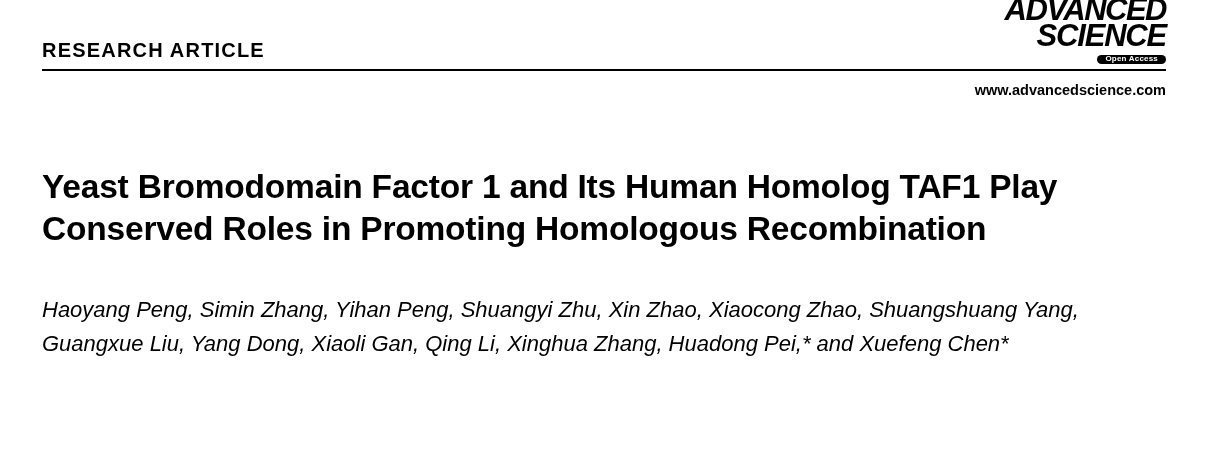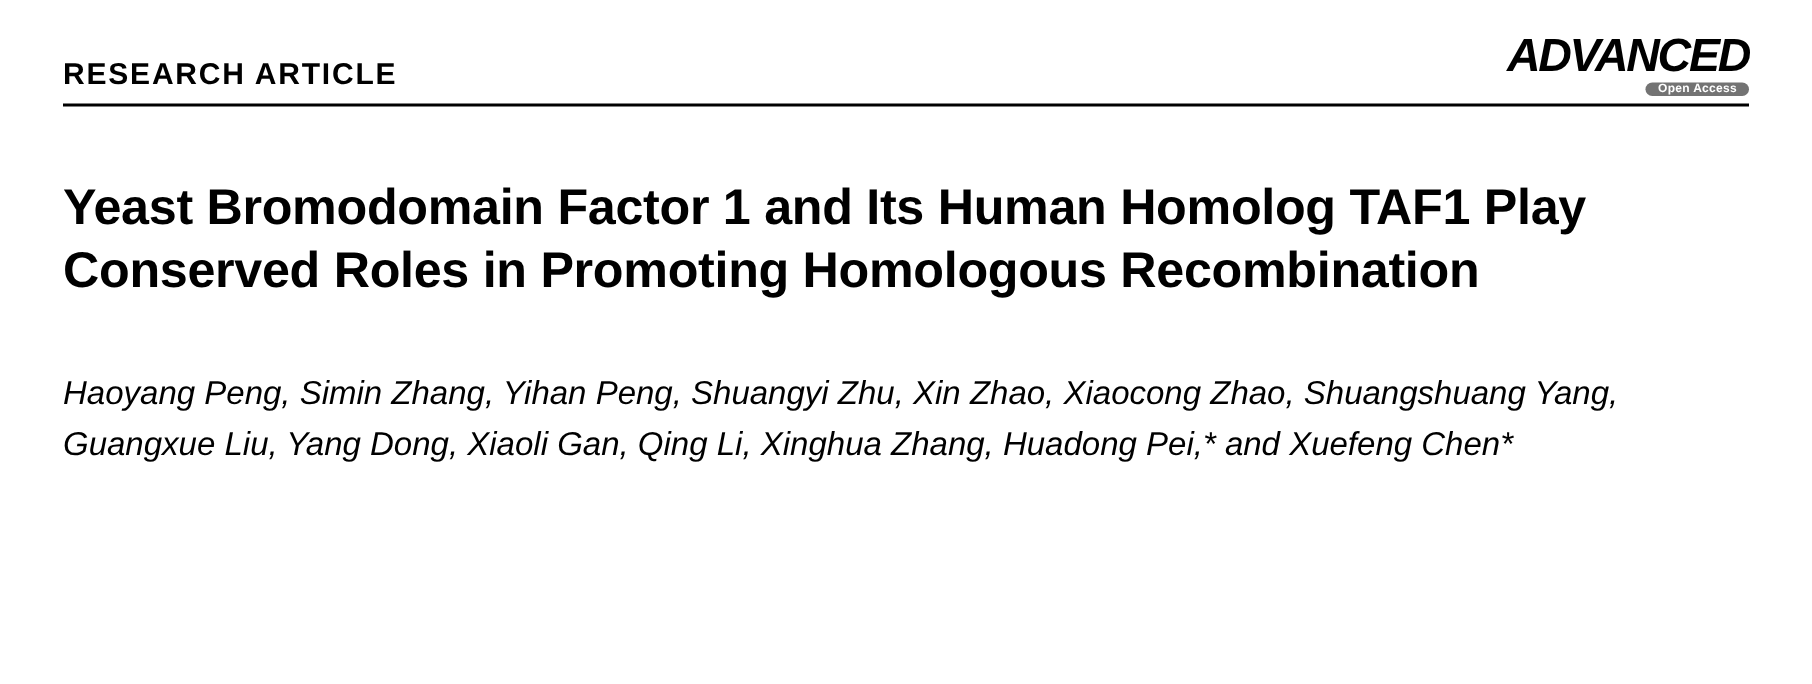"SCIENCE" span.logo-science { html: none -> <span>SCIENCE</span> }
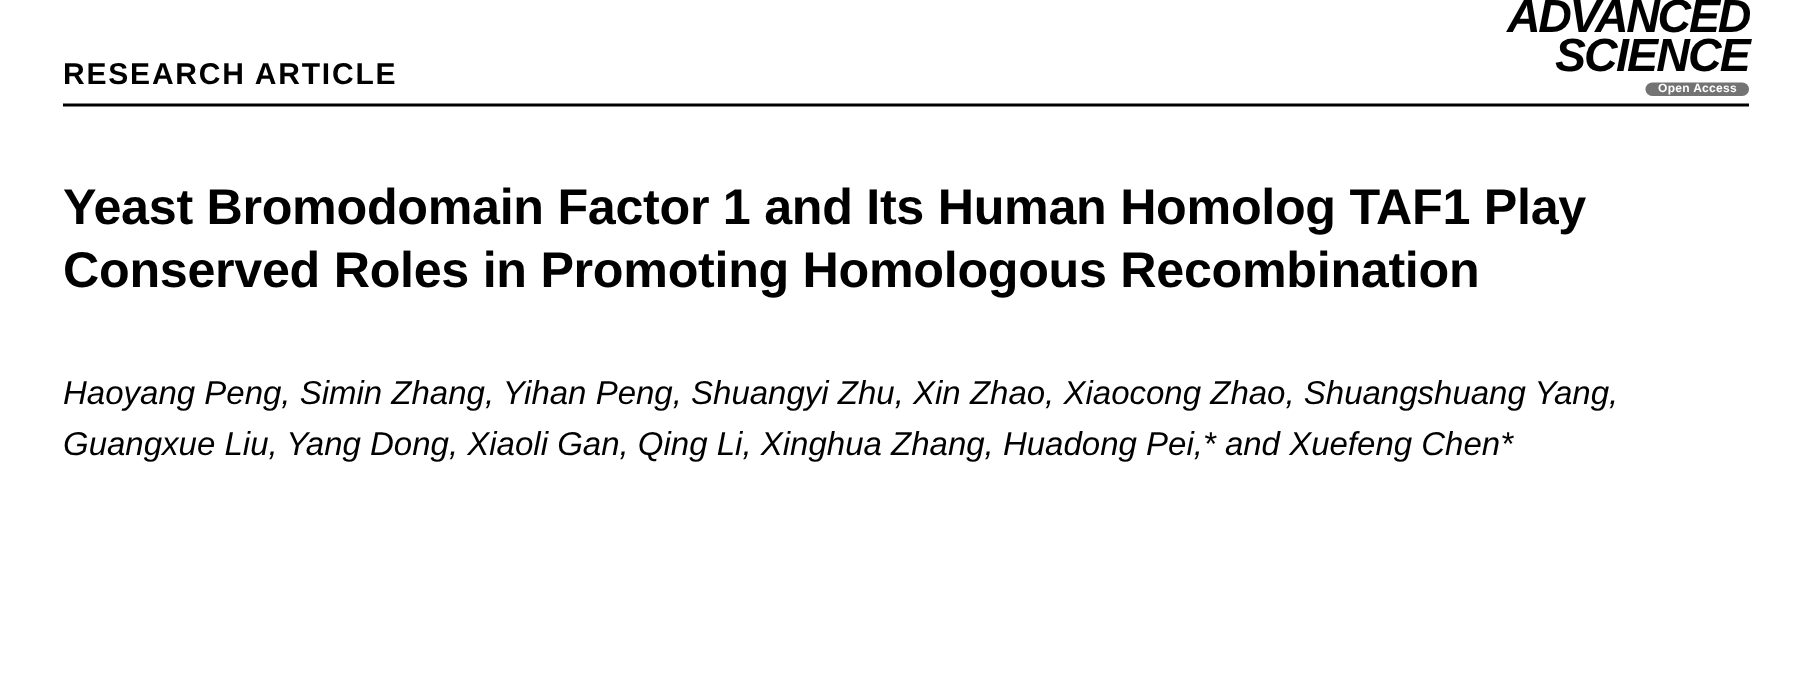"Open Access" .logo-openaccess { background: #737373 -> #000000 }
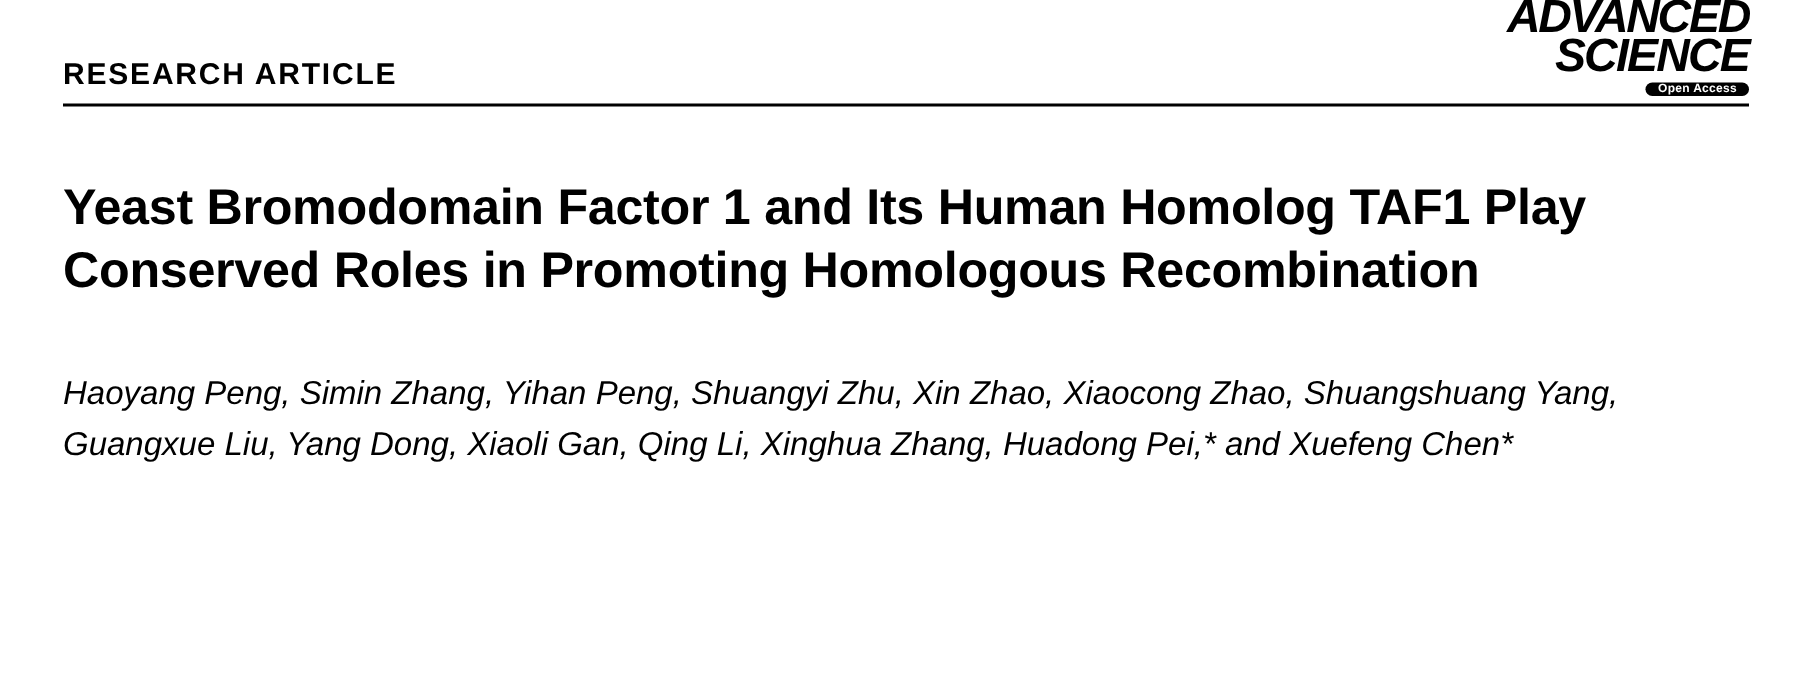"www.advancedscience.com" div.website { html: none -> <div>www.advancedscience.com</div> }
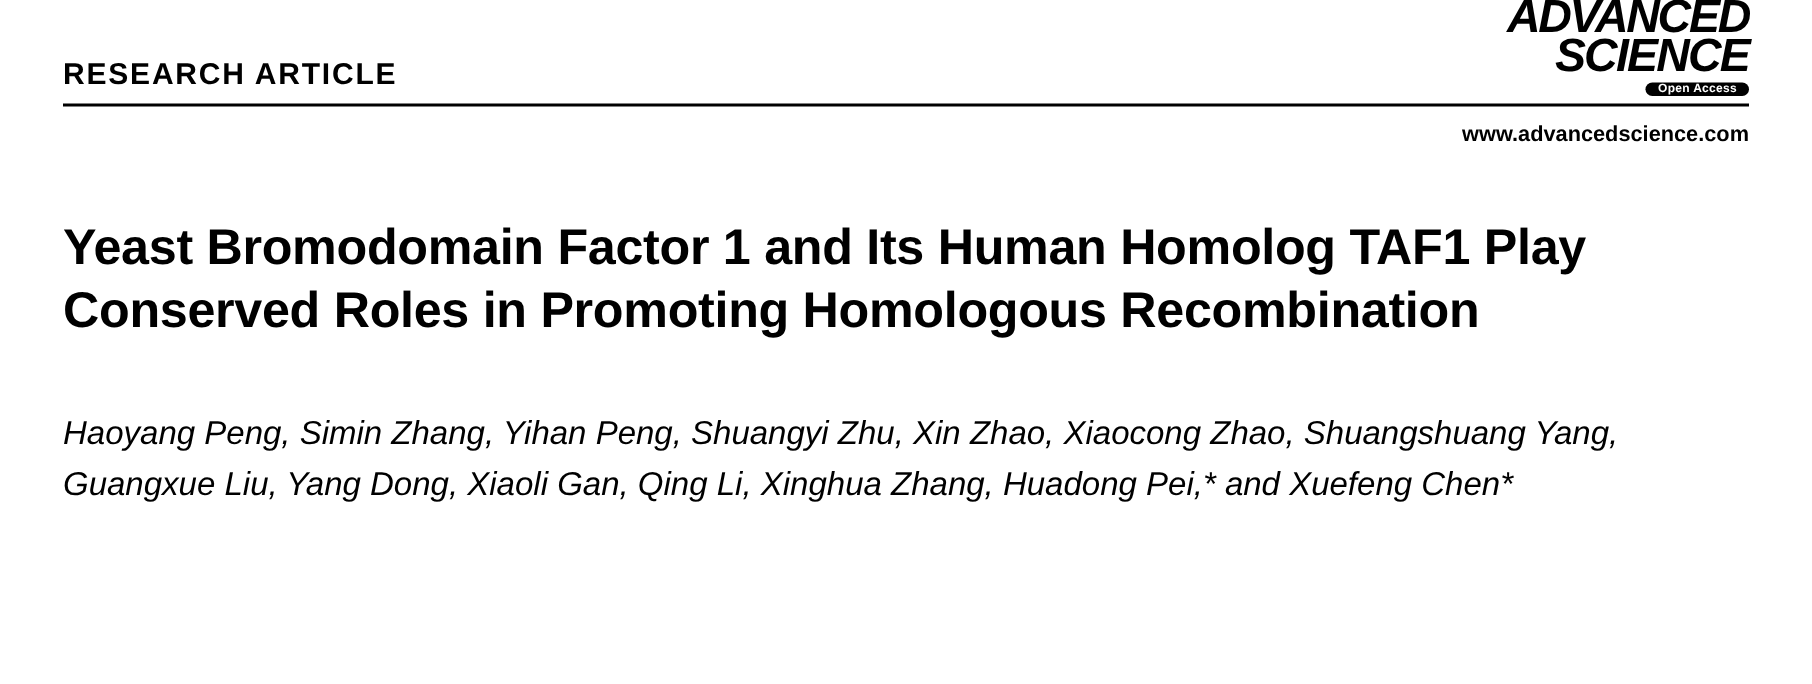"Yeast Bromodomain Factor 1 and" .title { margin-top: 47px -> 68px }
